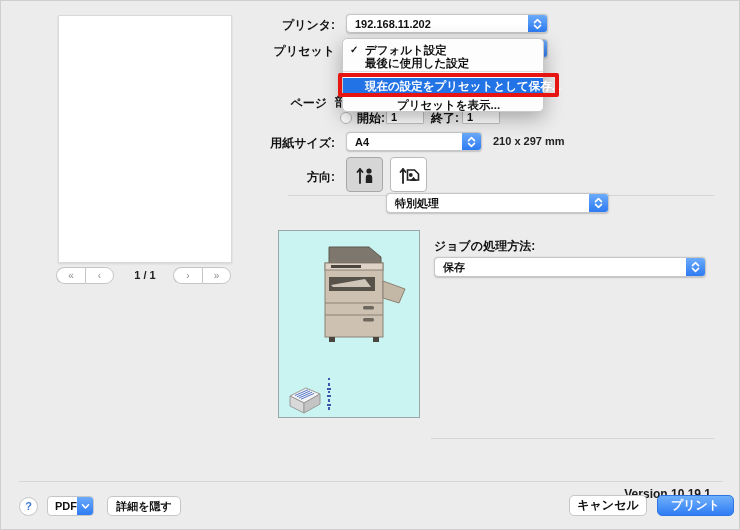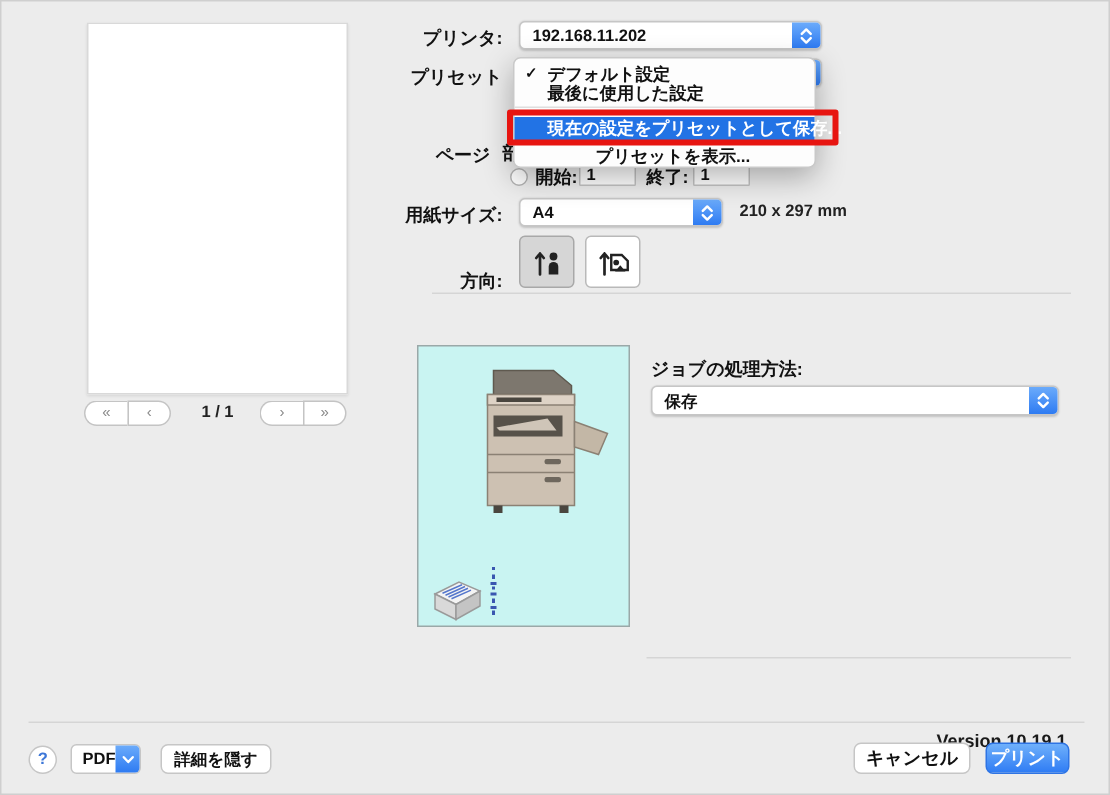"方向:" div.lbl { top: 178px -> 168px }
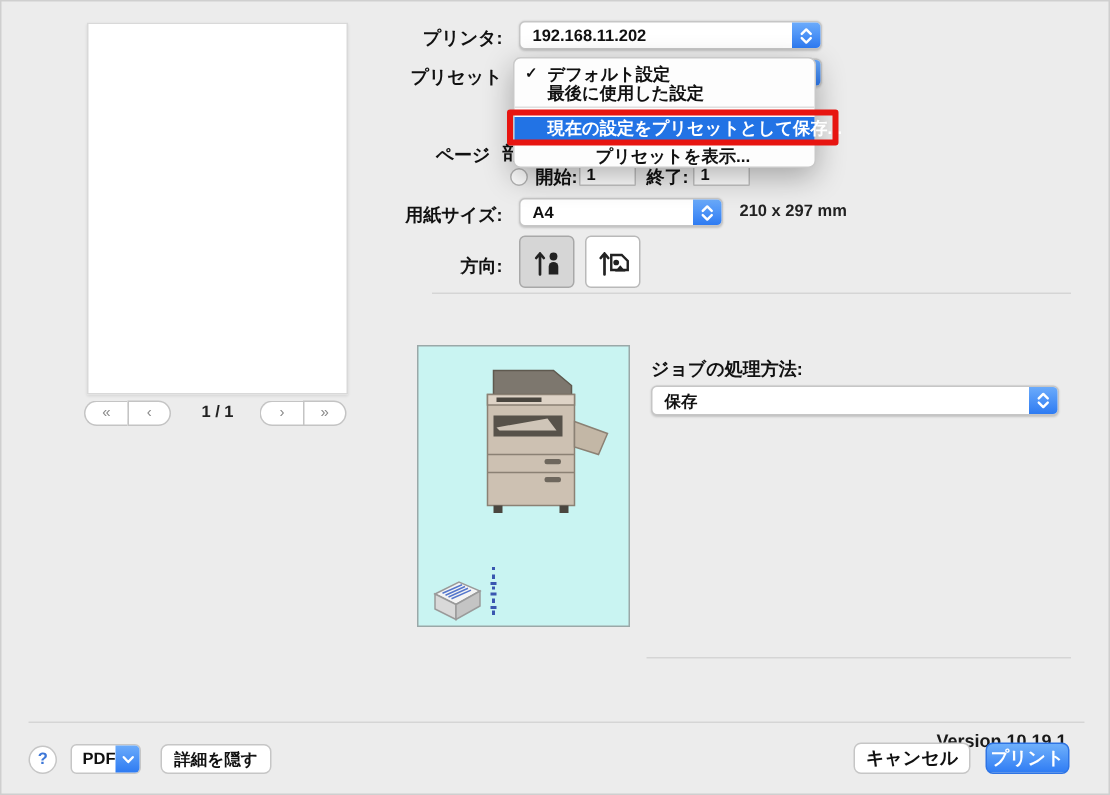"特別処理" div.popup { html: none -> <div> <span>特別処理</span> <span> <svg> <path></path> </svg> </span> </div> }
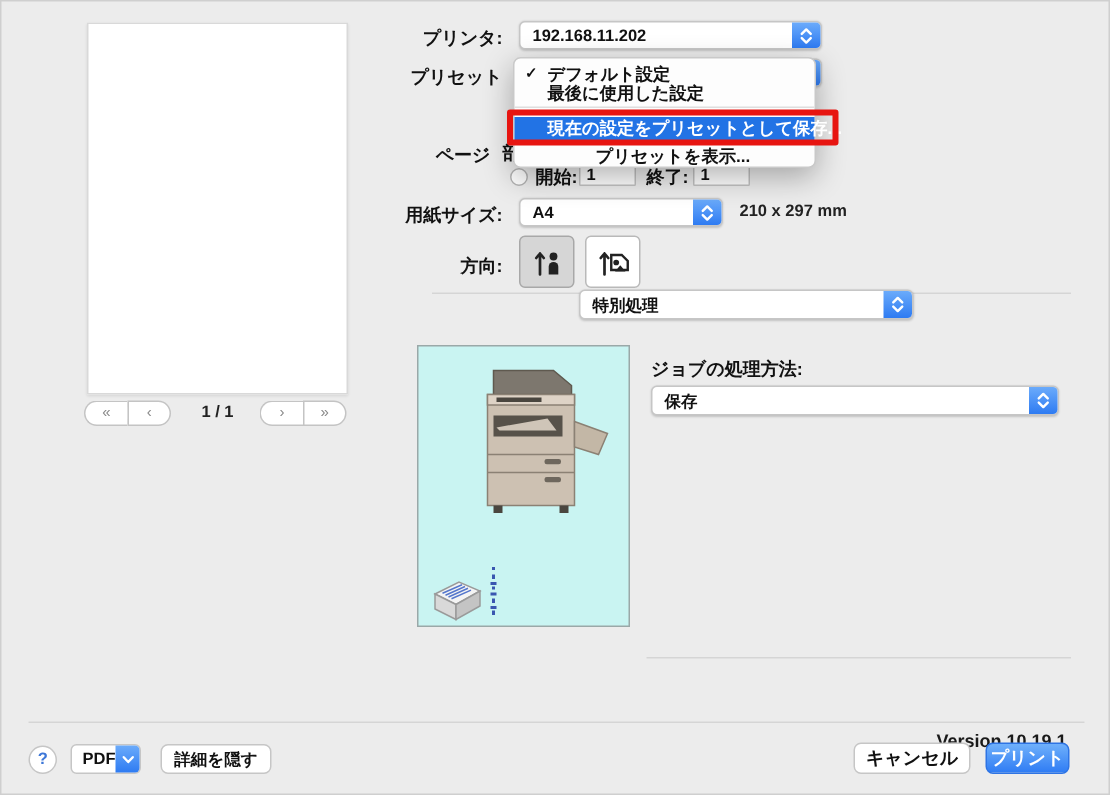"プリント" div.btn { width: 56px -> 77px }
